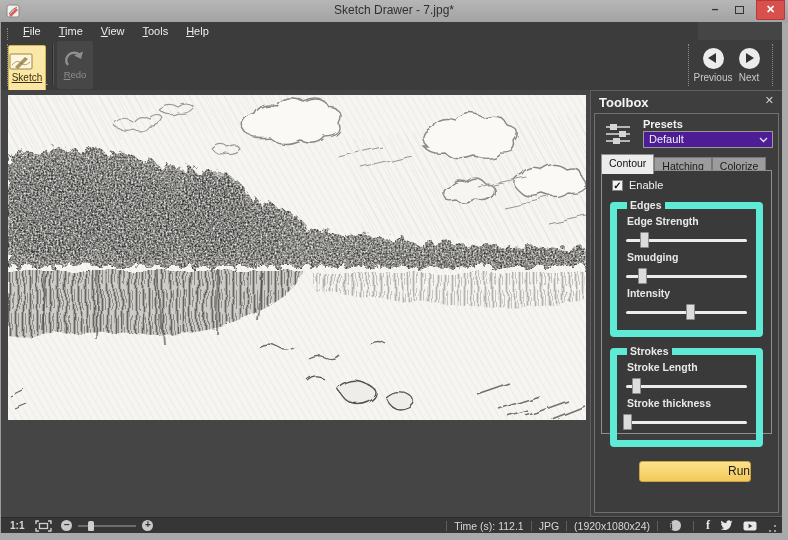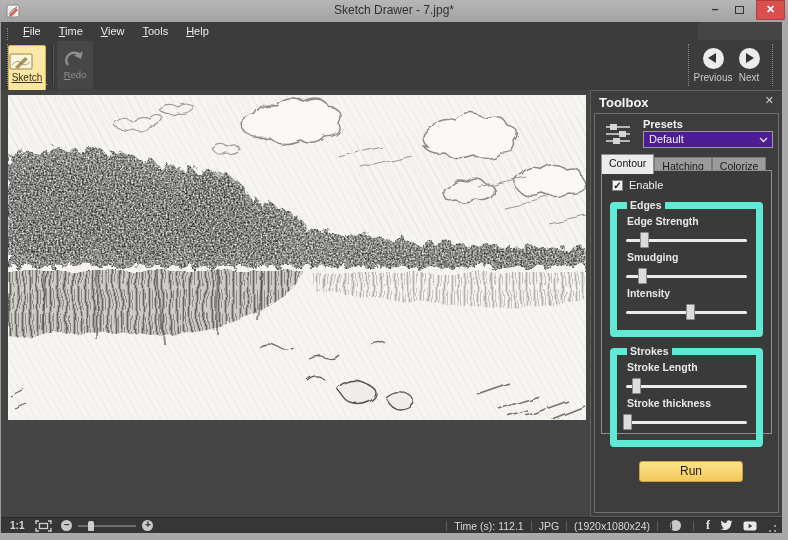"Run" .run-btn { text-align: center -> right; width: 104px -> 112px }
